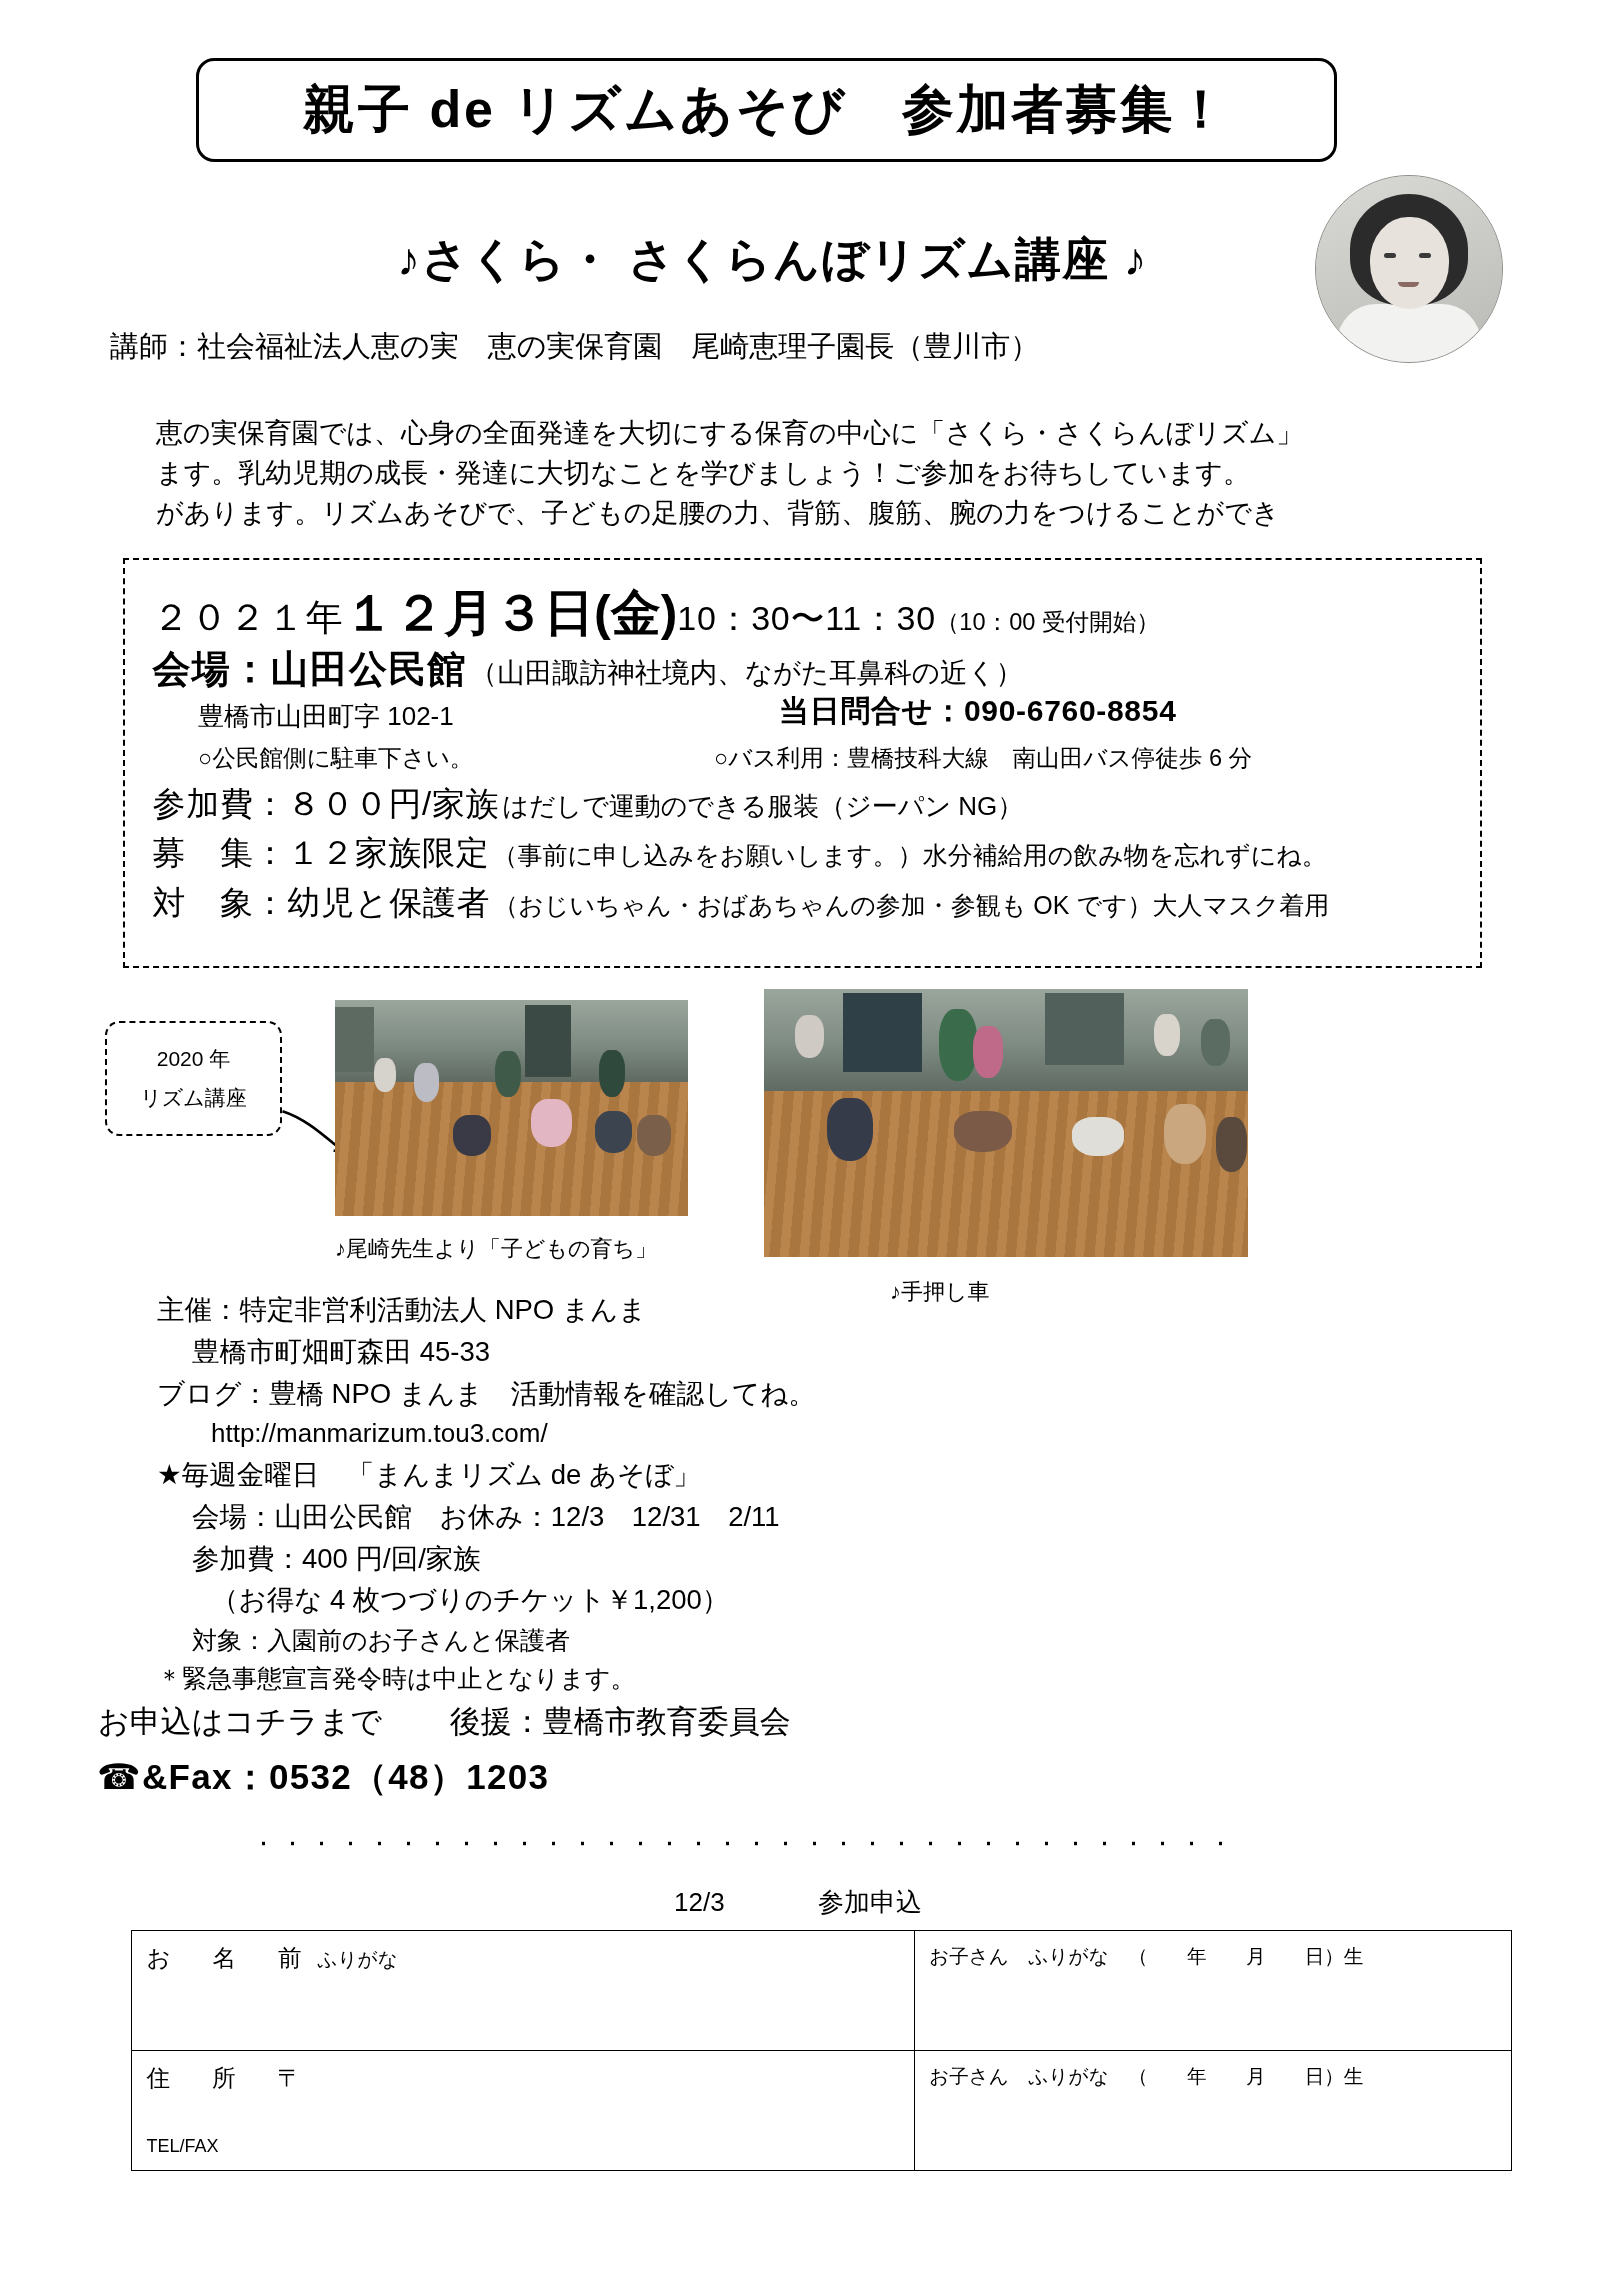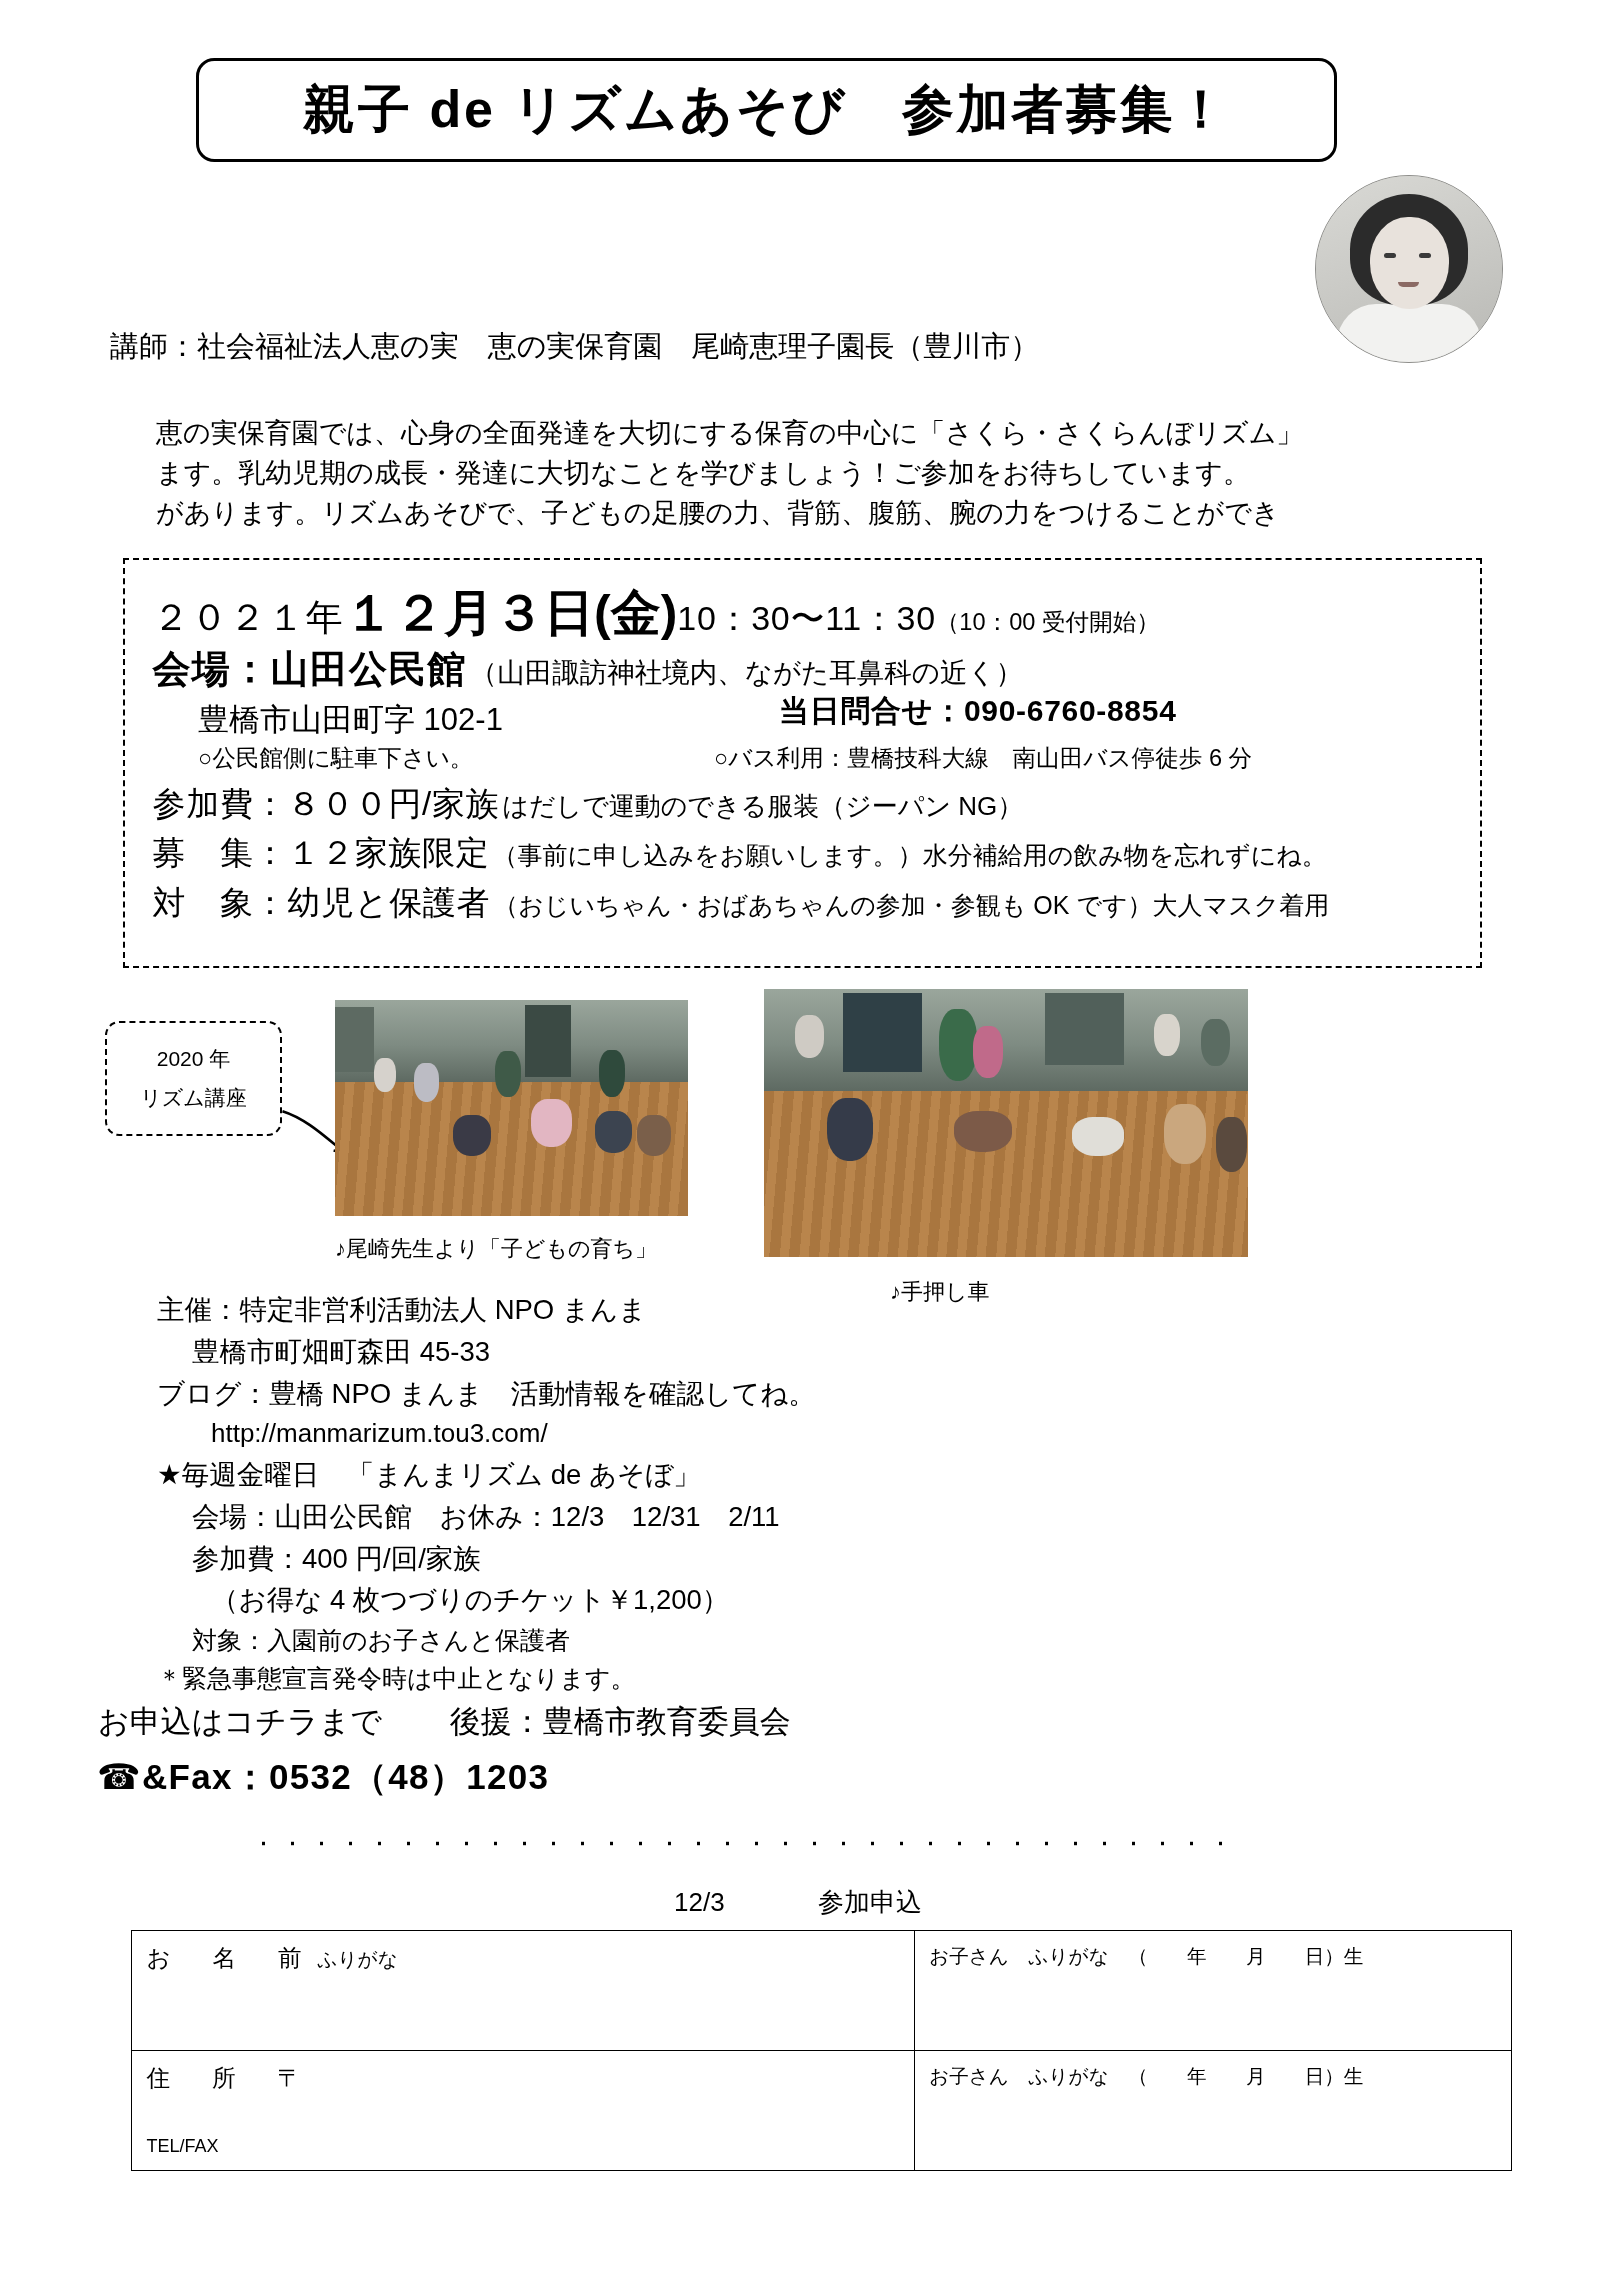"♪さくら・ さくらんぼリズム講座 ♪" div.subtitle { html: none -> <div>♪さくら・ さくらんぼリズム講座 ♪</div> }
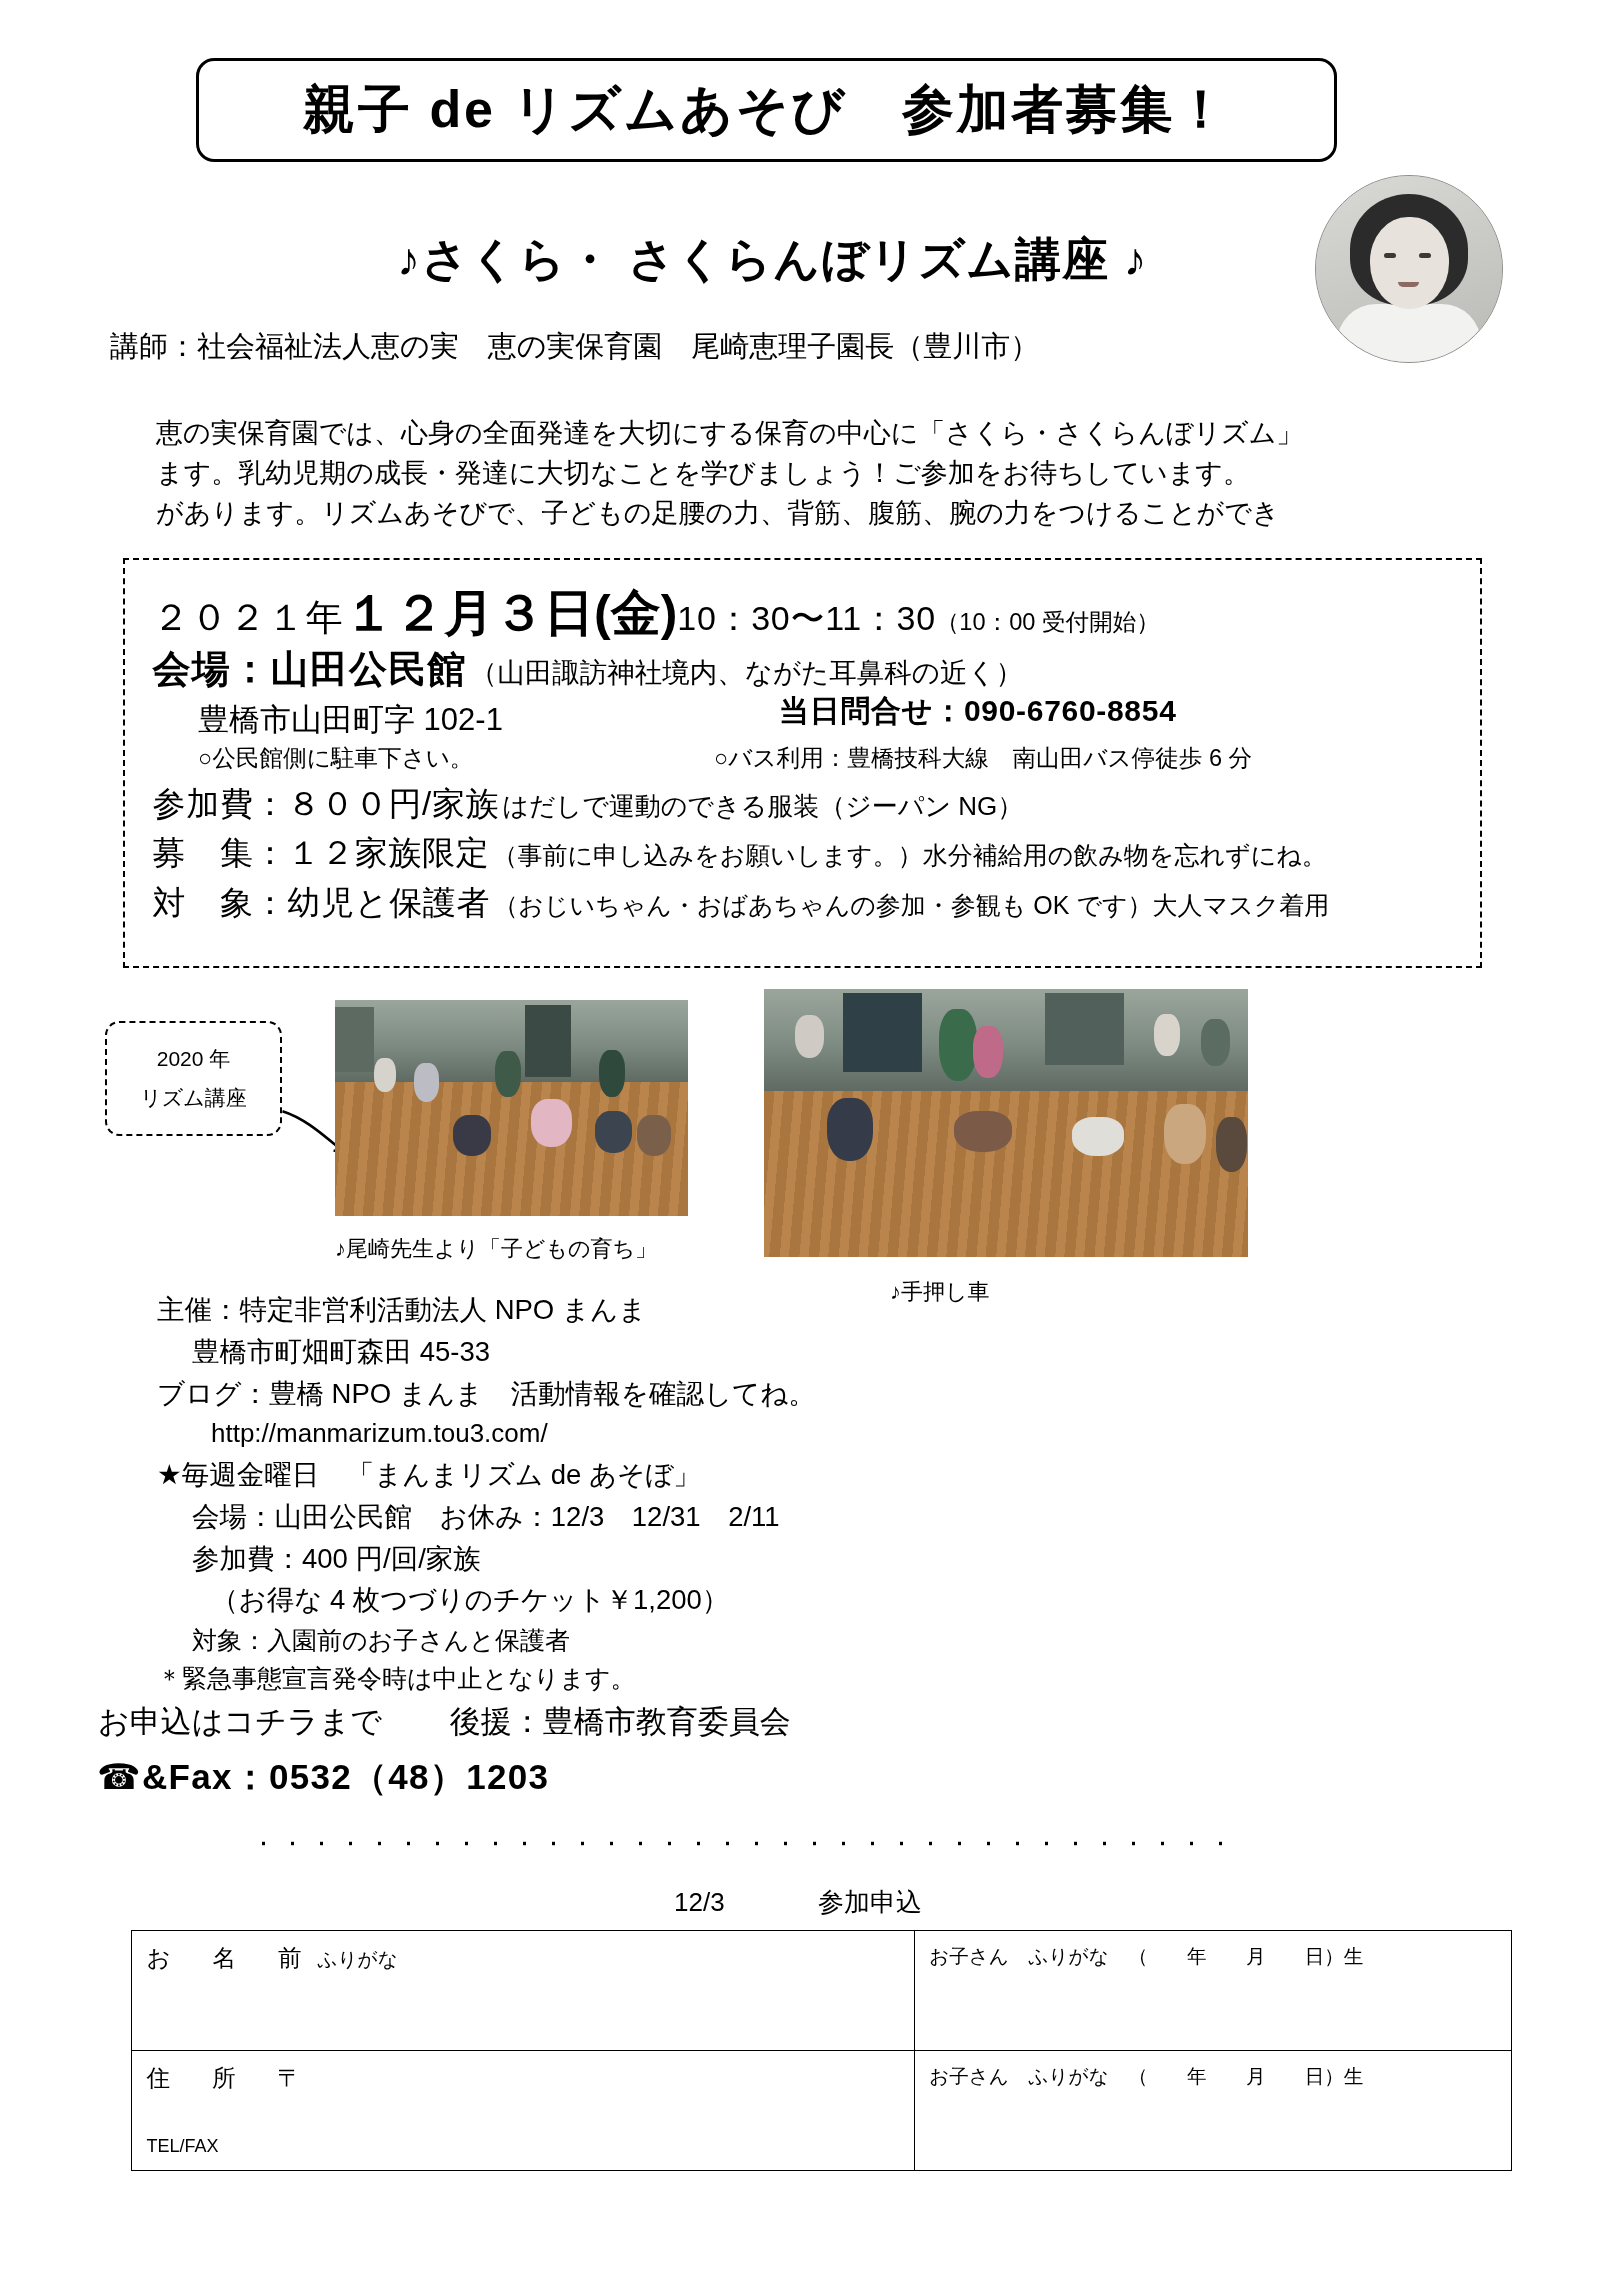"豊橋市山田町字 102-1" .r-addr { font-size: 31px -> 26px }
